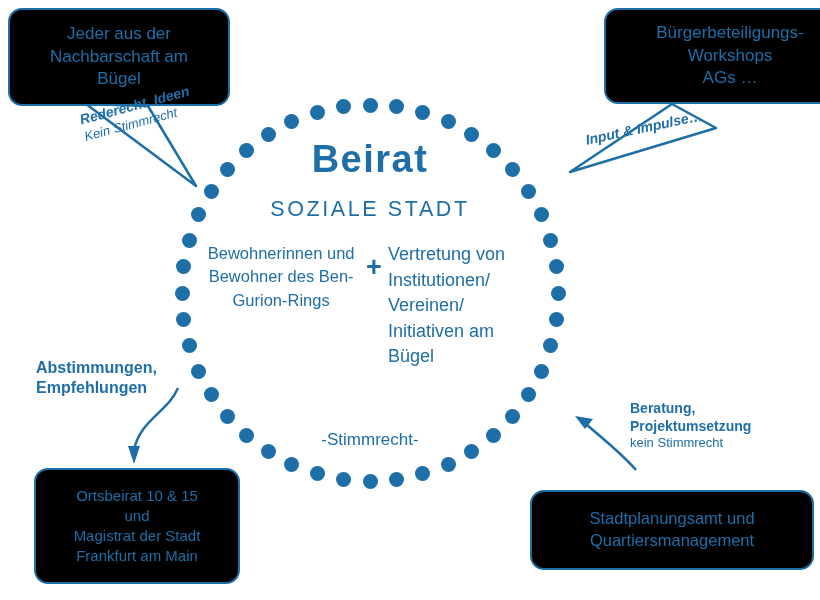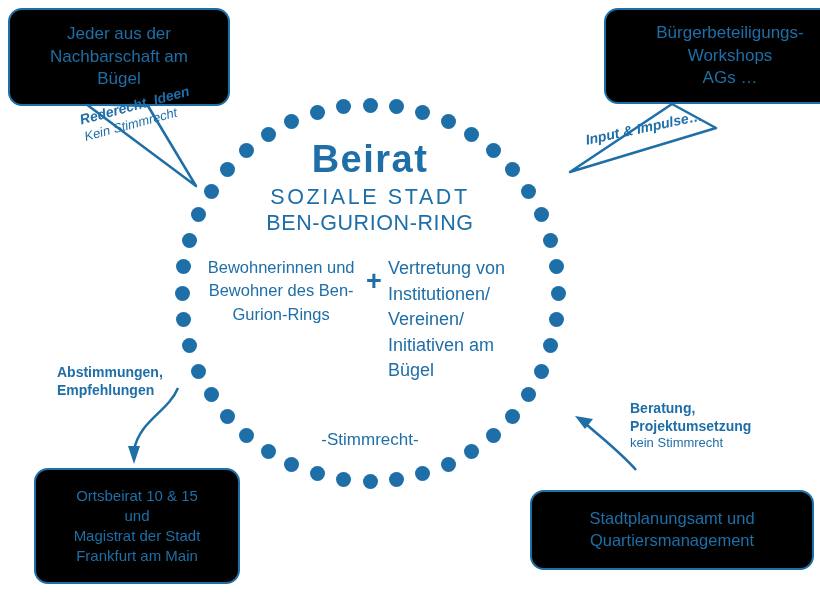"SOZIALE STADT" #title-sub1 { margin-top: 4px -> 16px }
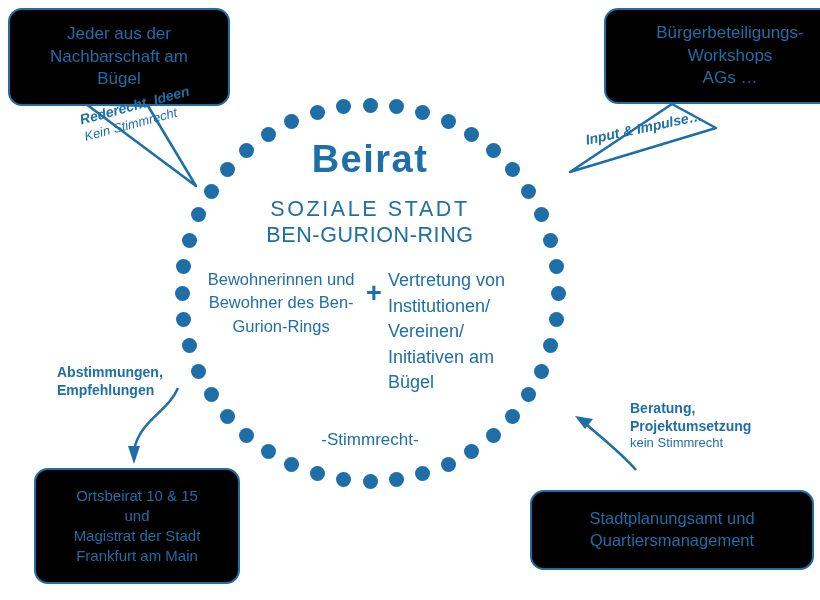"BEN-GURION-RING" div { html: <div>BEN-GURION-RING</div> -> none }
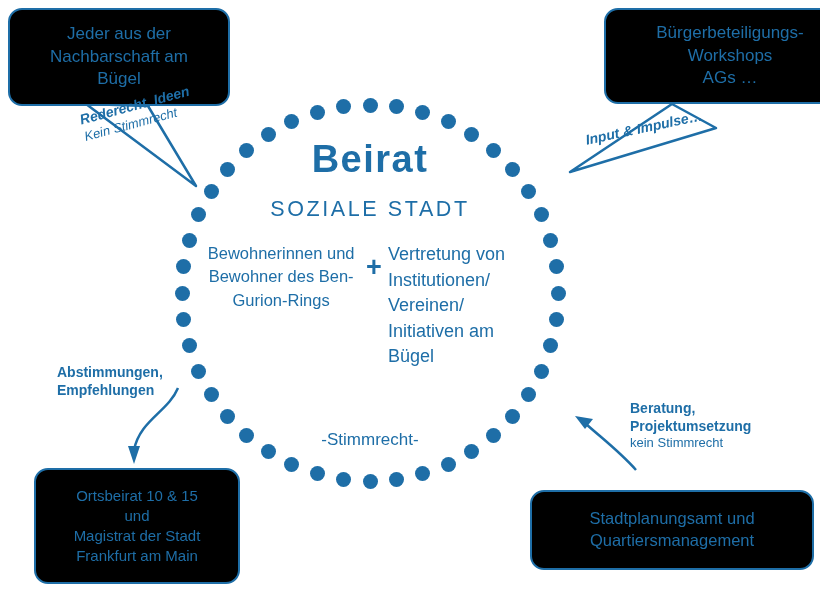"Abstimmungen," #lbl-abstimmungen { font-size: 14px -> 16px; left: 57px -> 36px; margin-top: 6px -> none }
